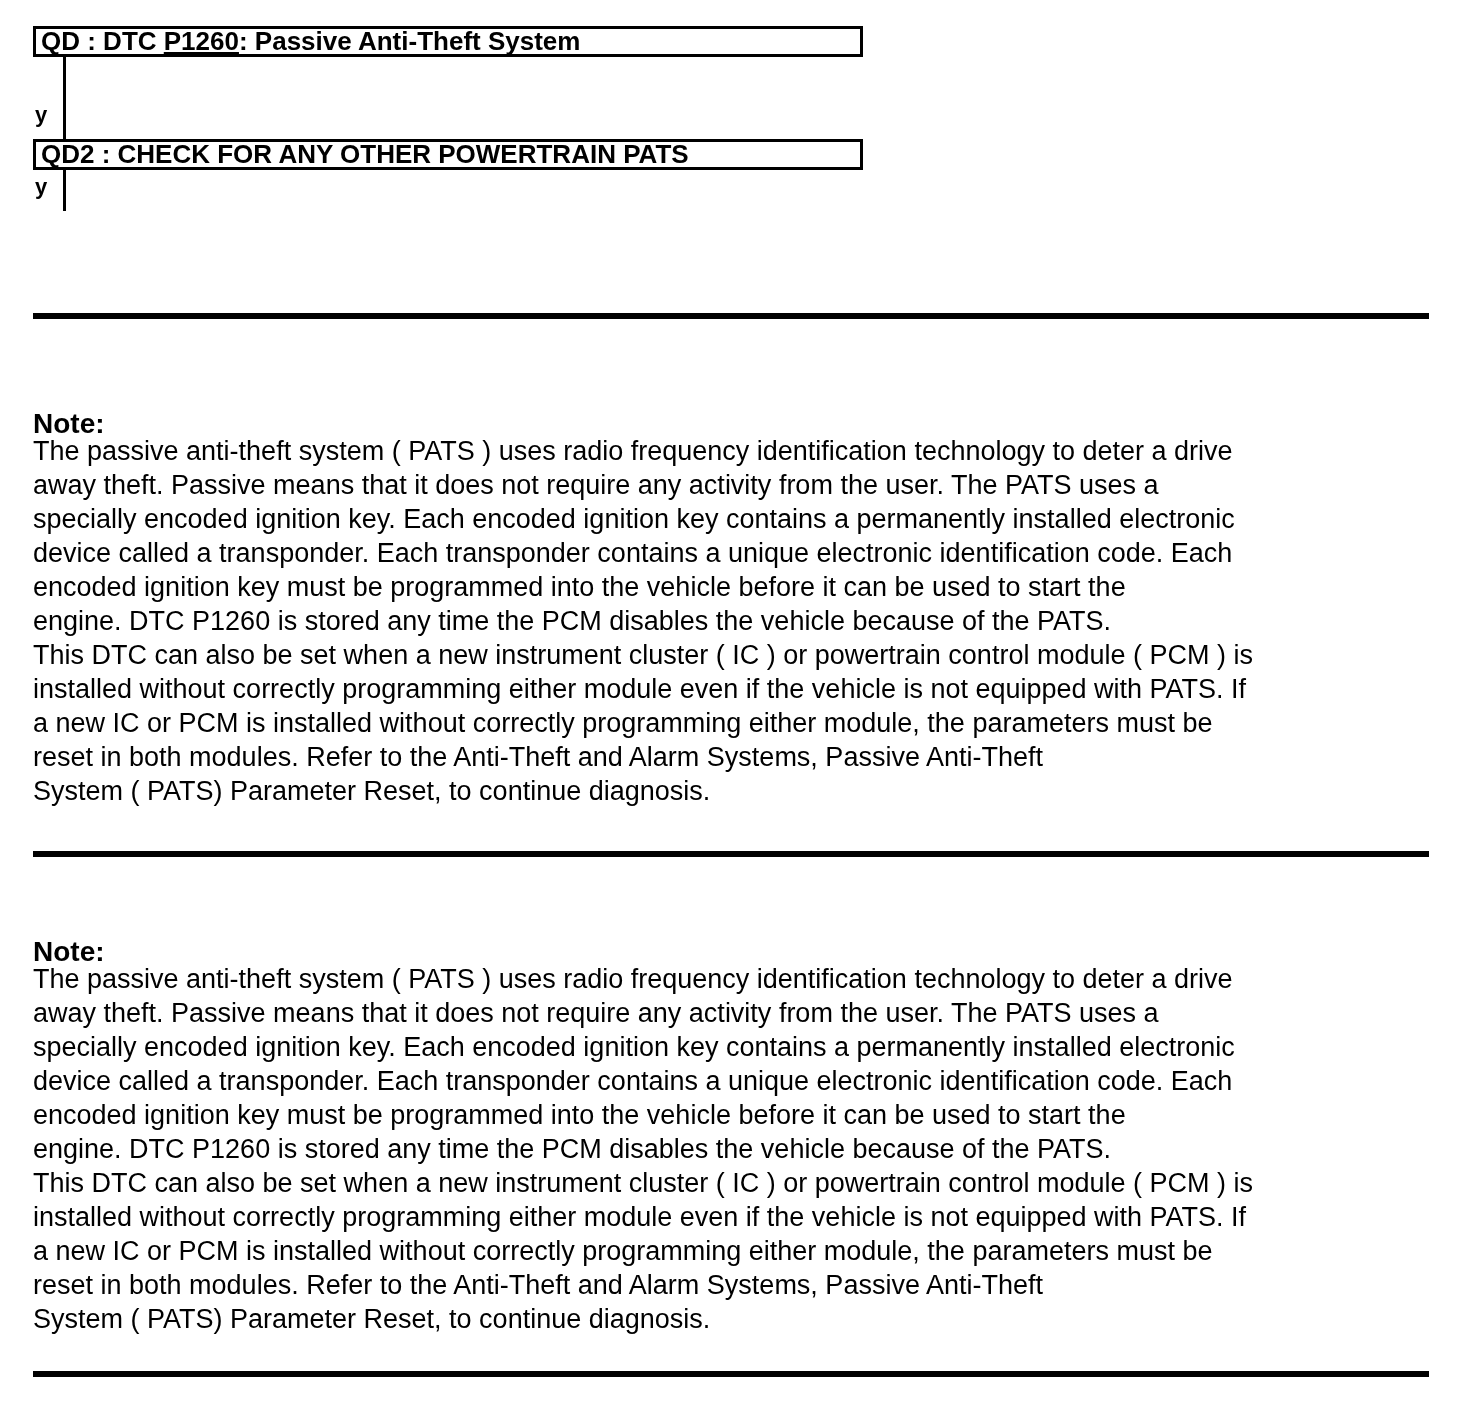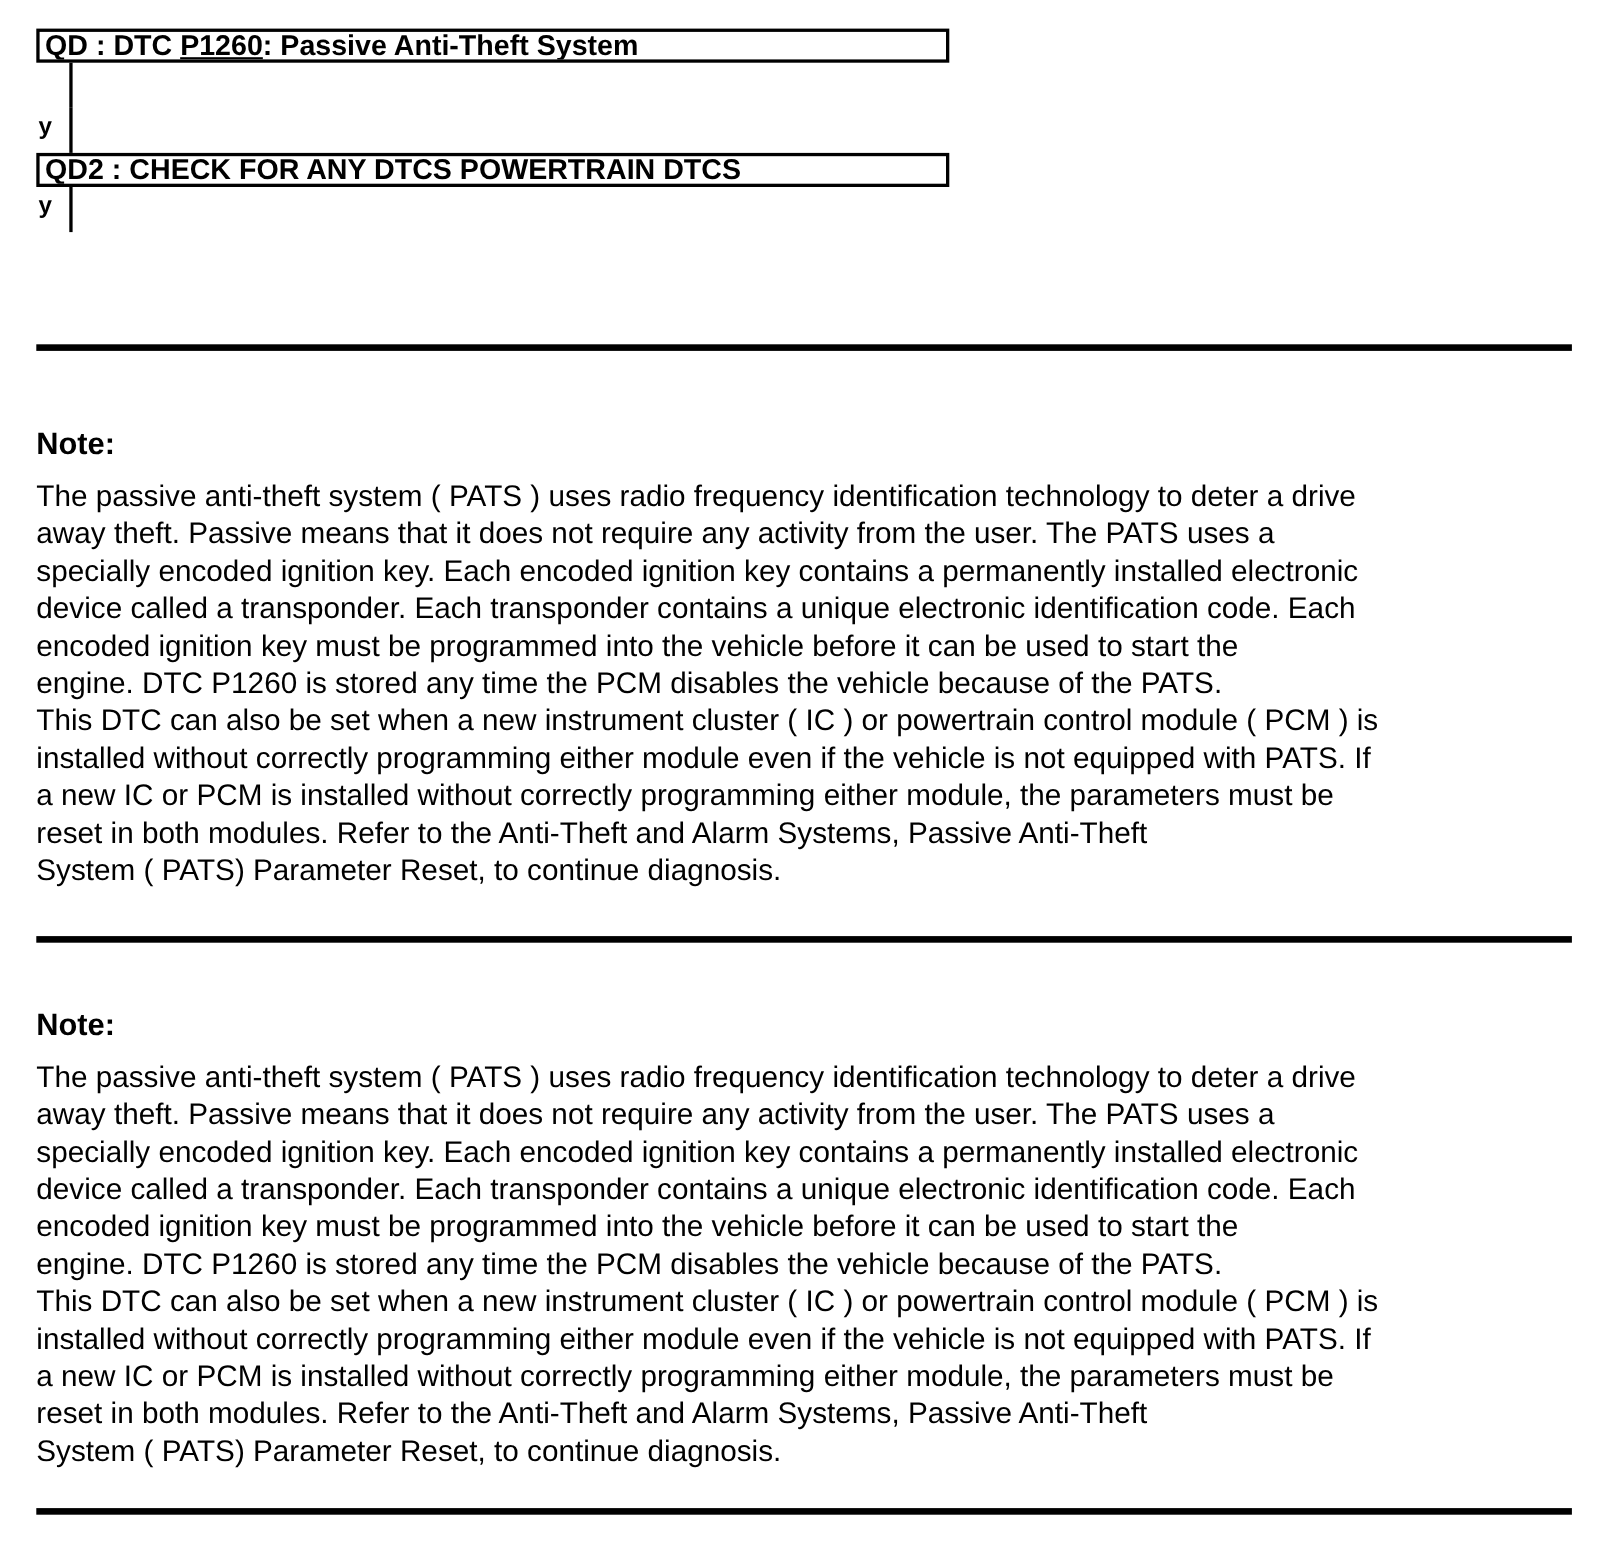"QD2 : CHECK FOR ANY" div.tree-box { text: DTCS POWERTRAIN DTCS -> OTHER POWERTRAIN PATS }
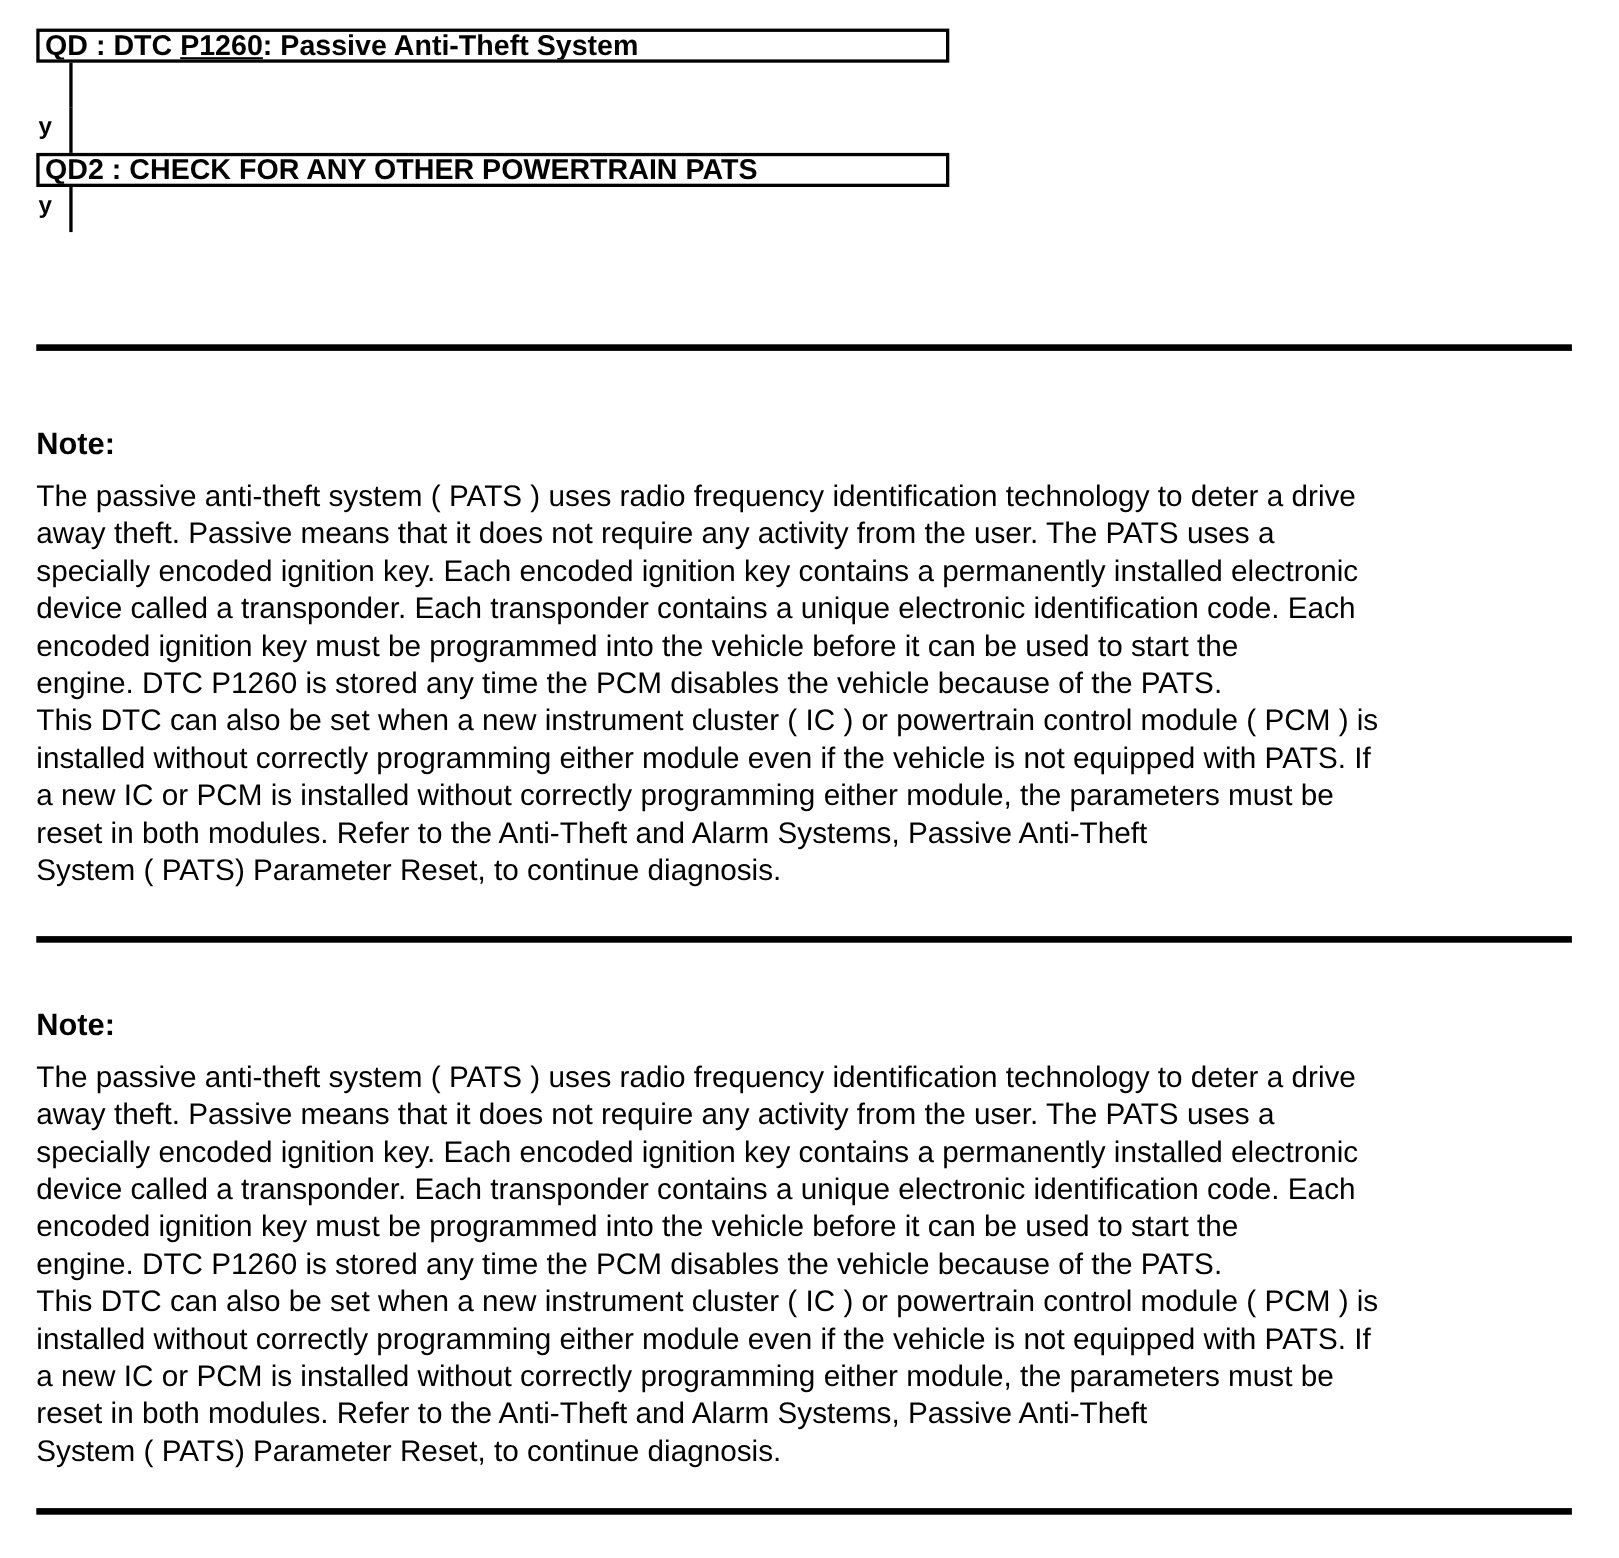"Note:" .note-heading { margin-top: none -> 20px }
